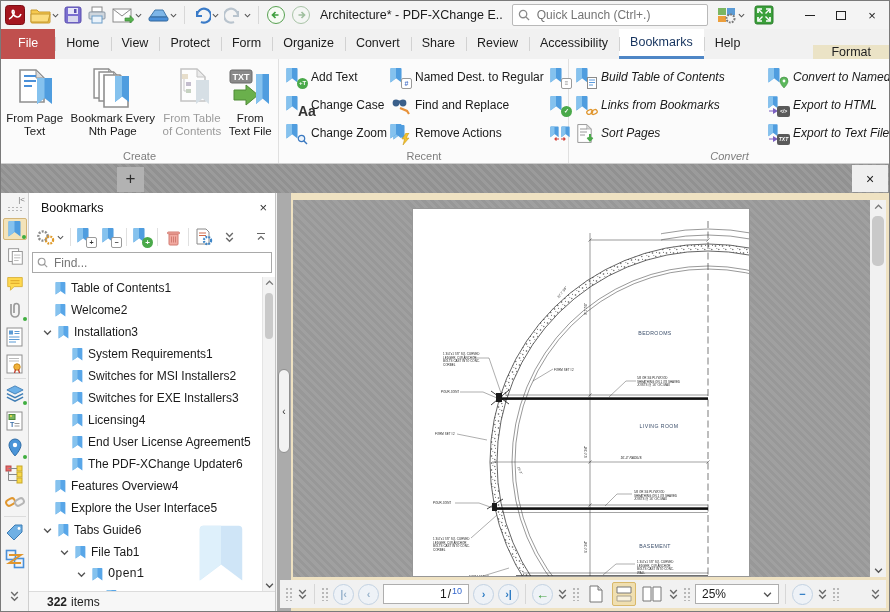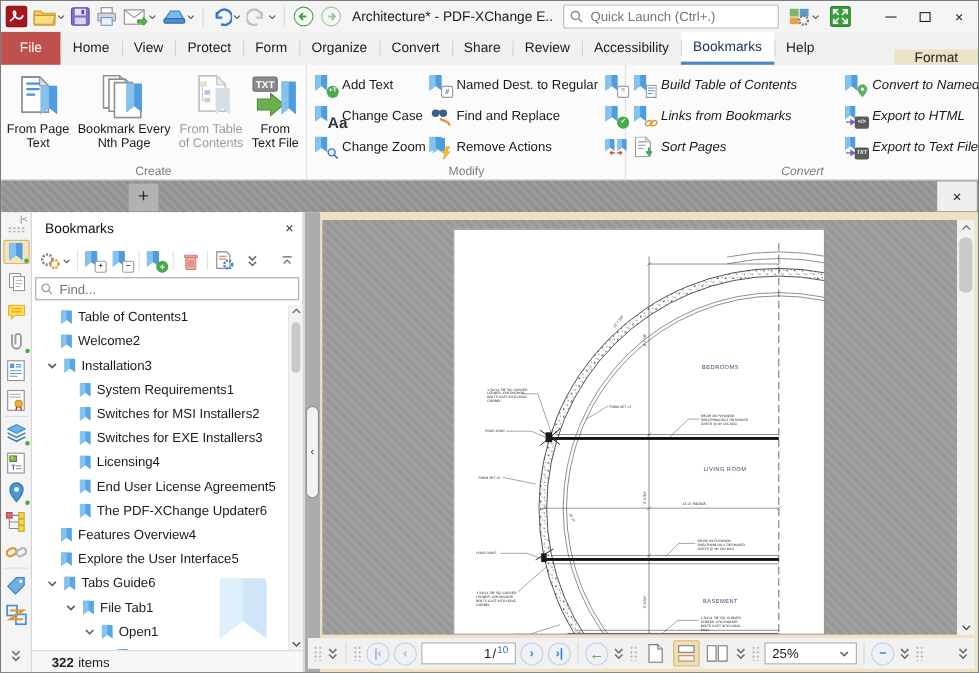"Modify" div.glabel { text: Modify -> Recent }
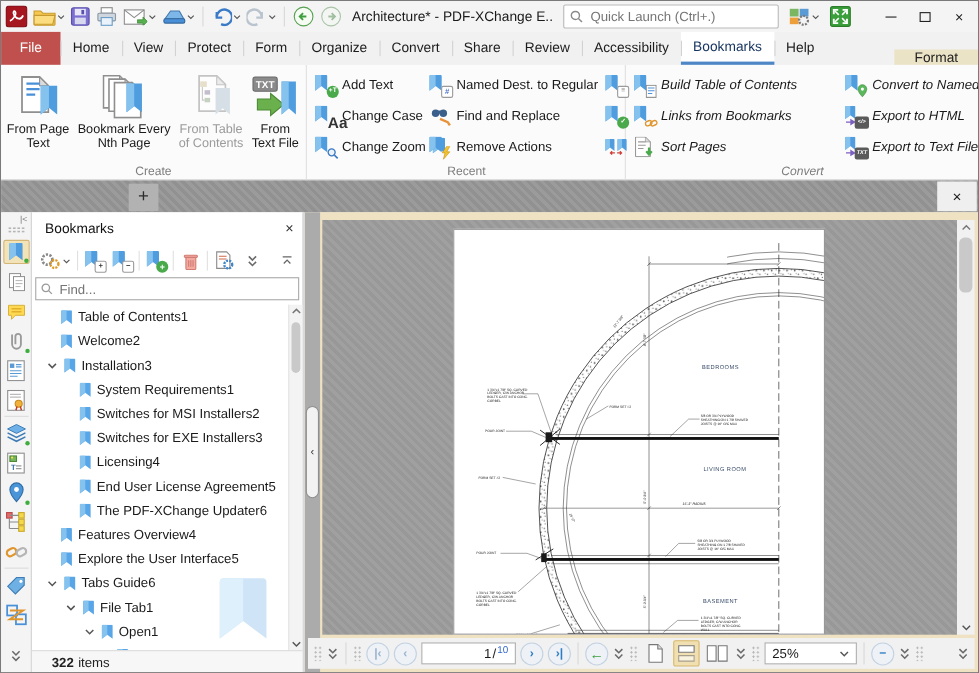"Open1" div.bm-row { font-family: none -> Liberation Mono, monospace }
